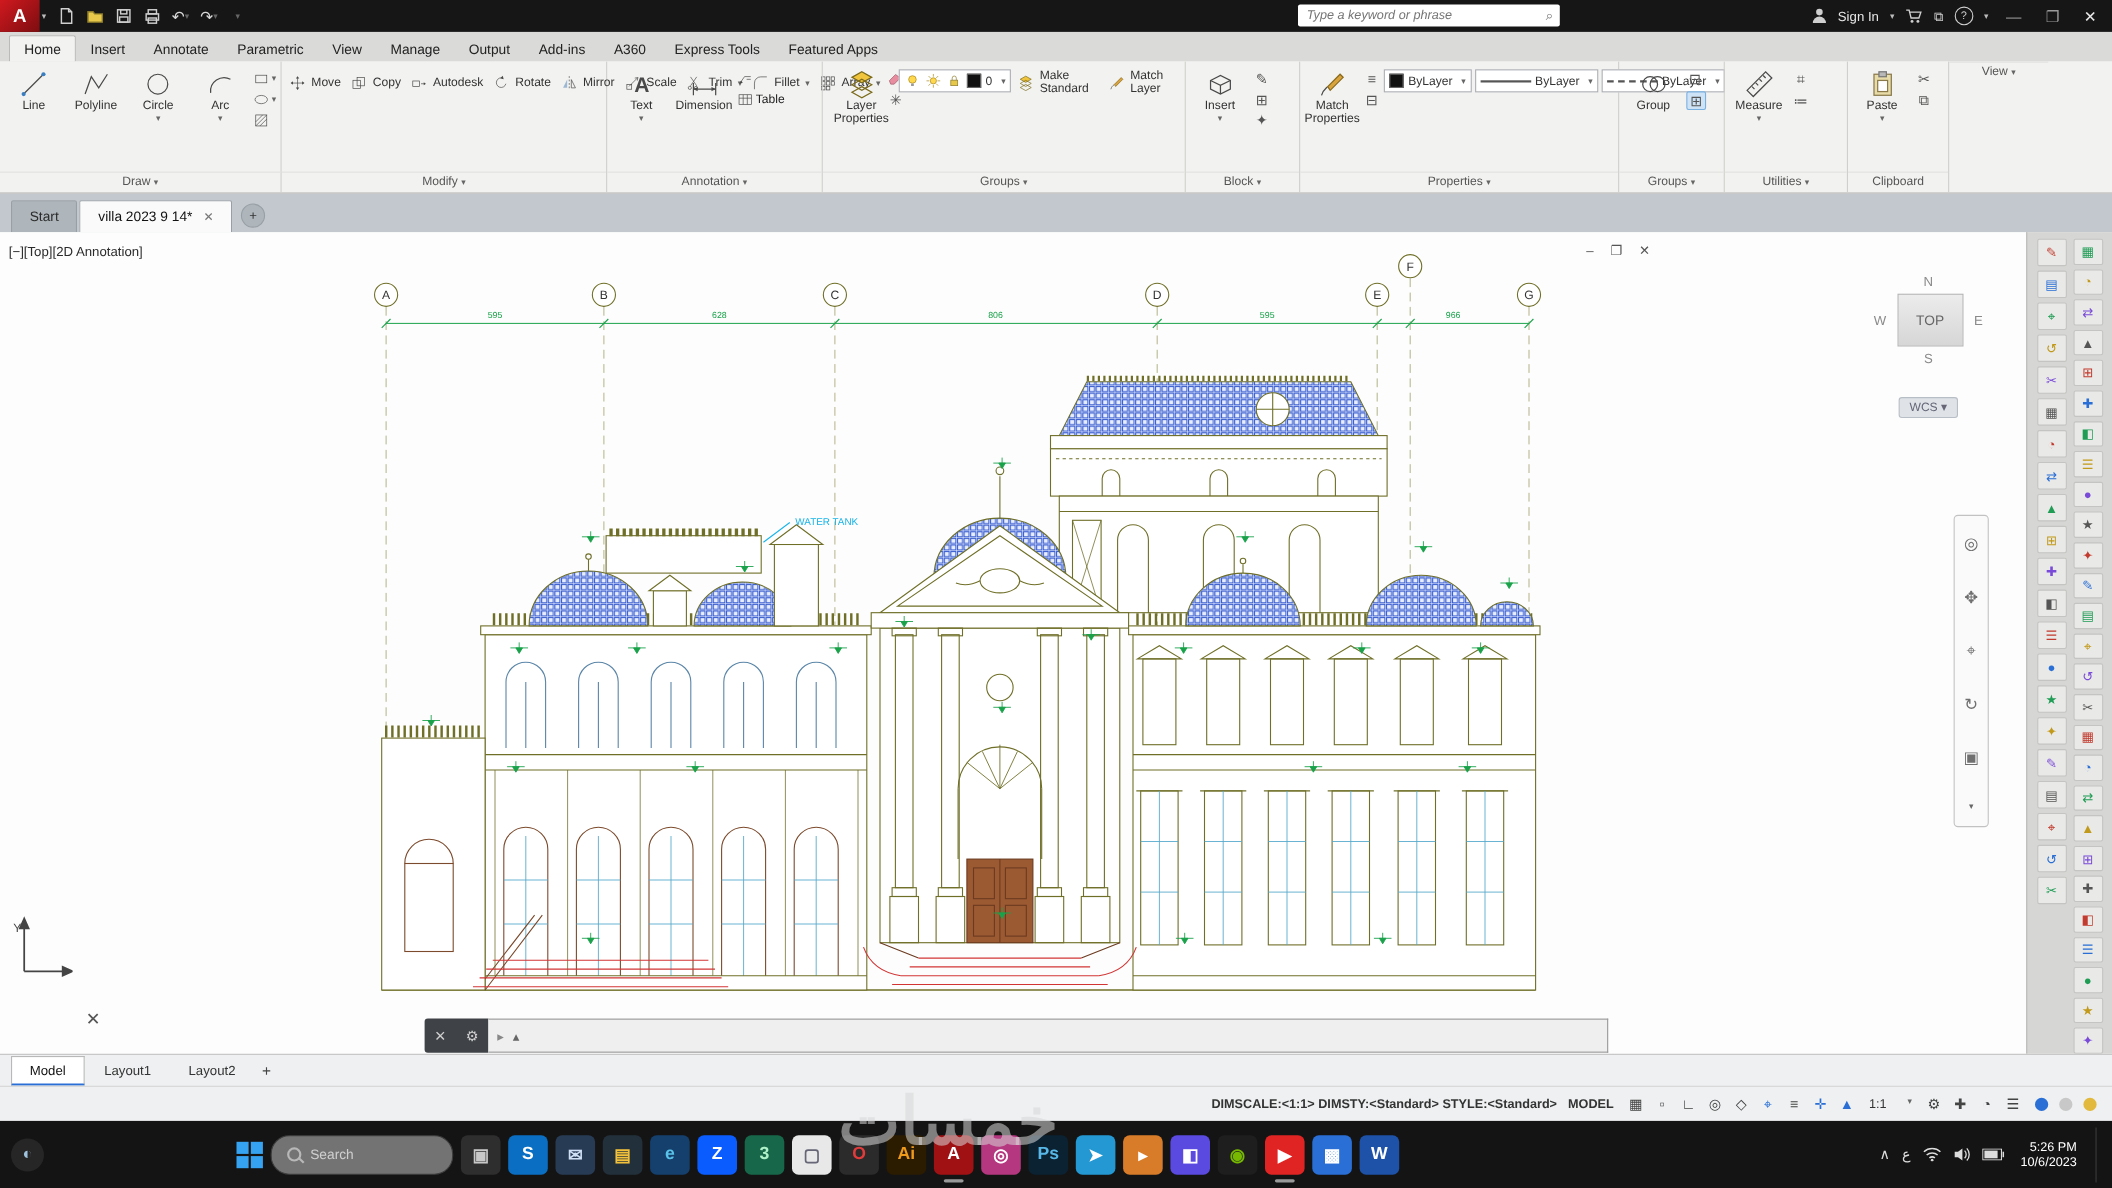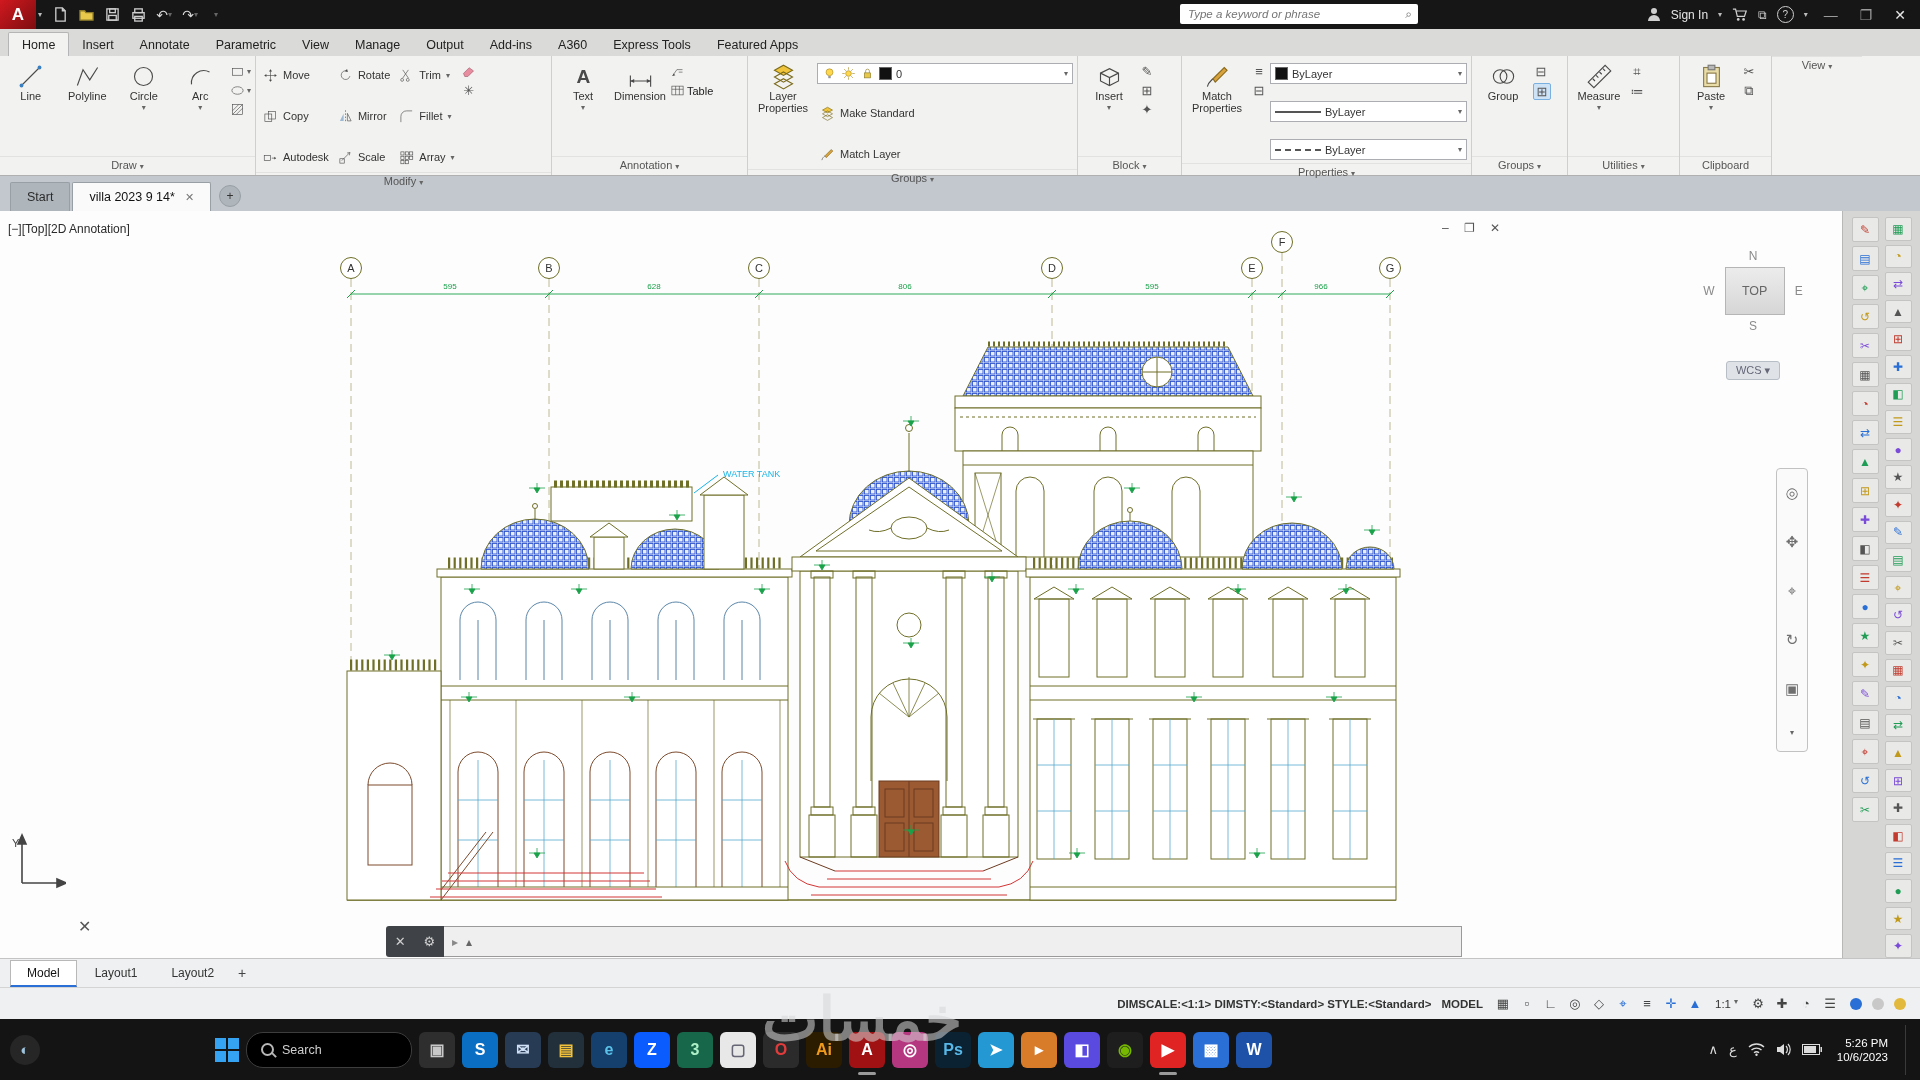"Move" .vcol { flex-direction: column -> row; gap: 17px -> 3px }
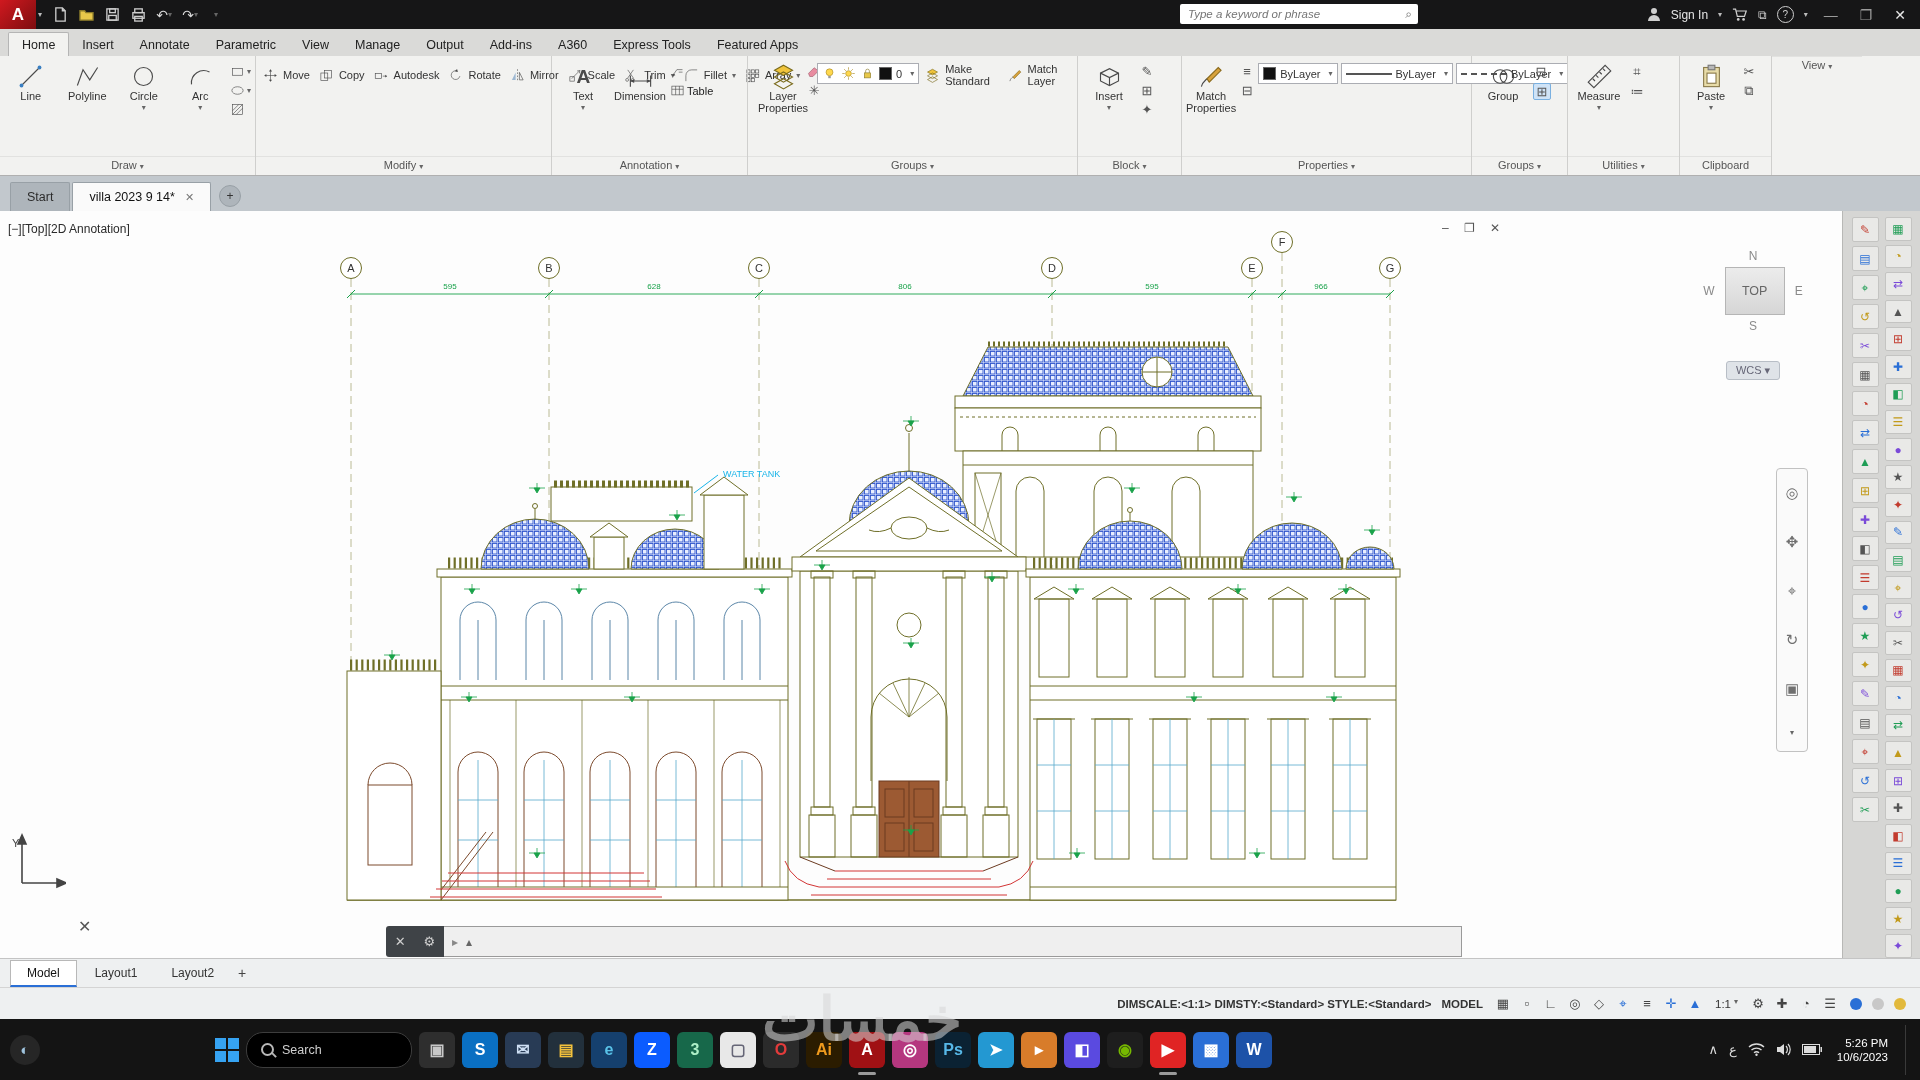"1:1" .sscale { gap: 3px -> 19px }
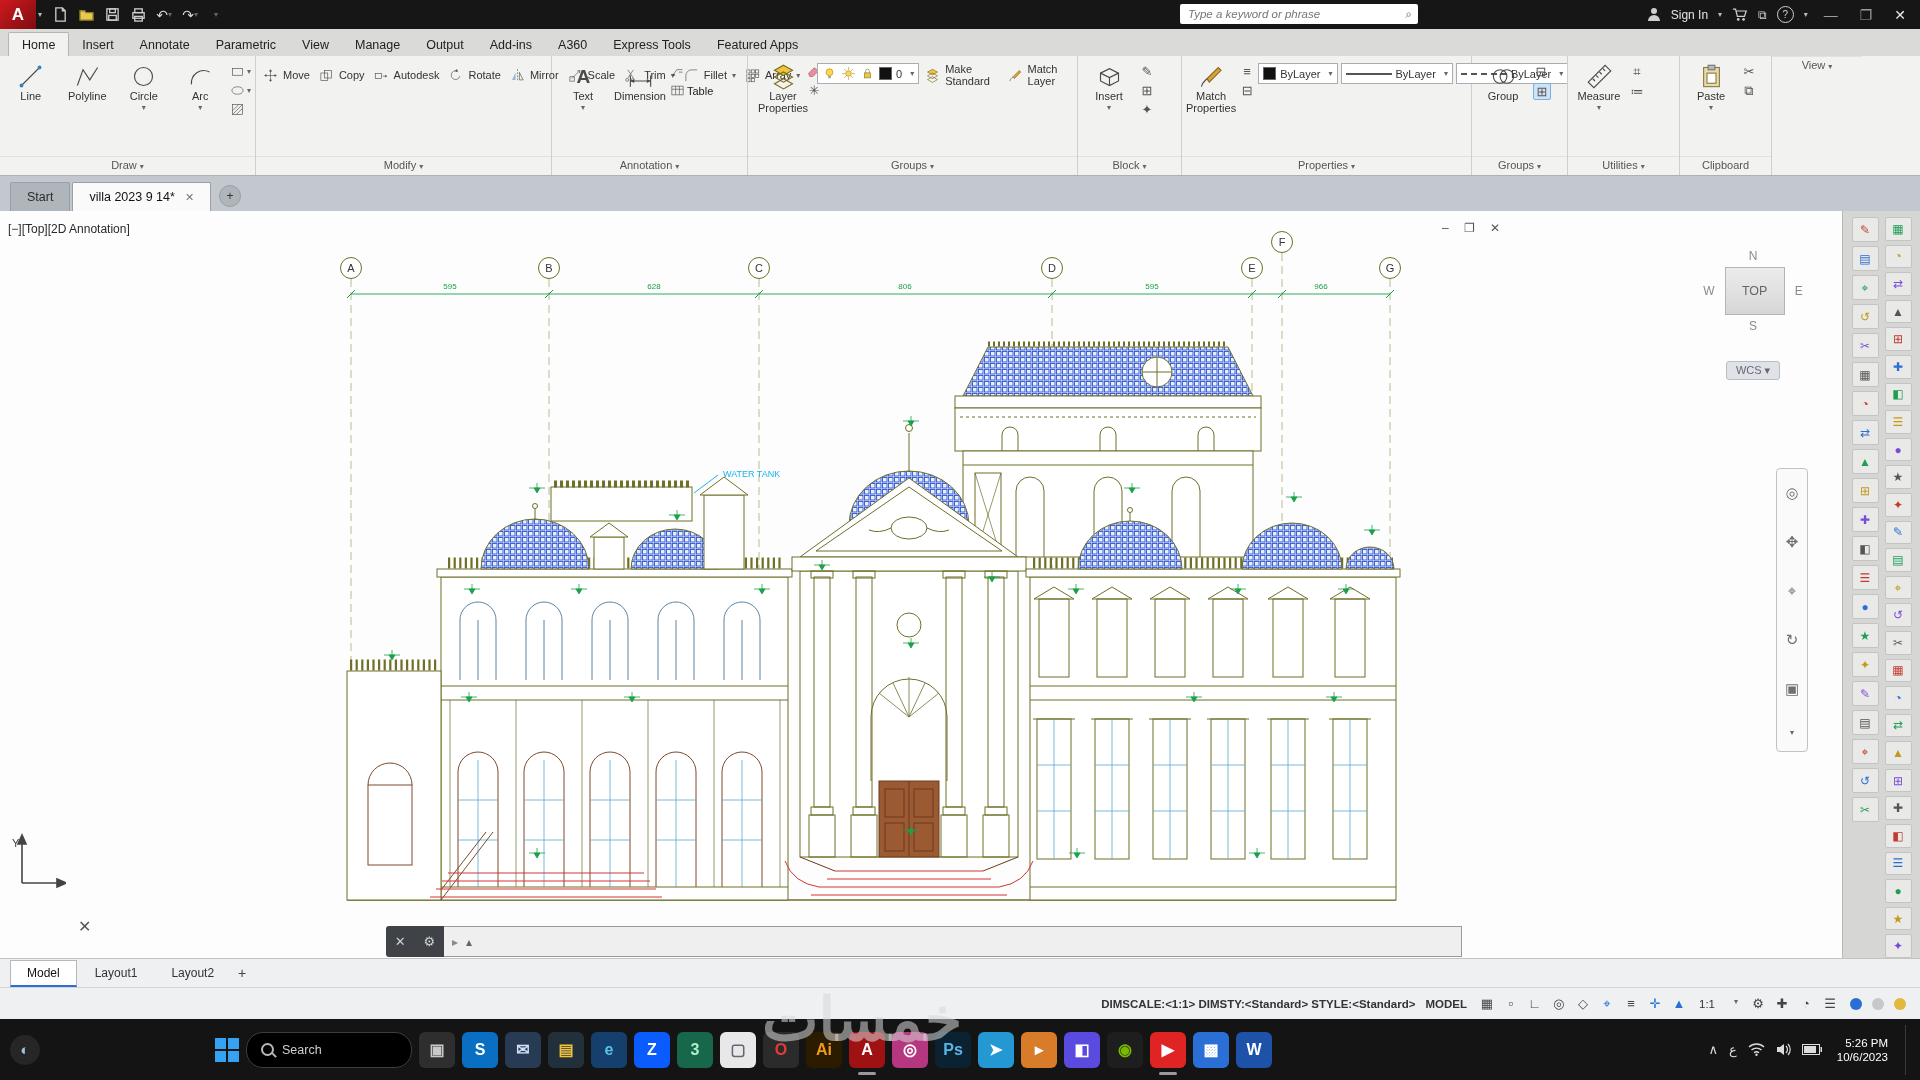"Search" .tsearchpill { background: #000000 -> #737373 }
